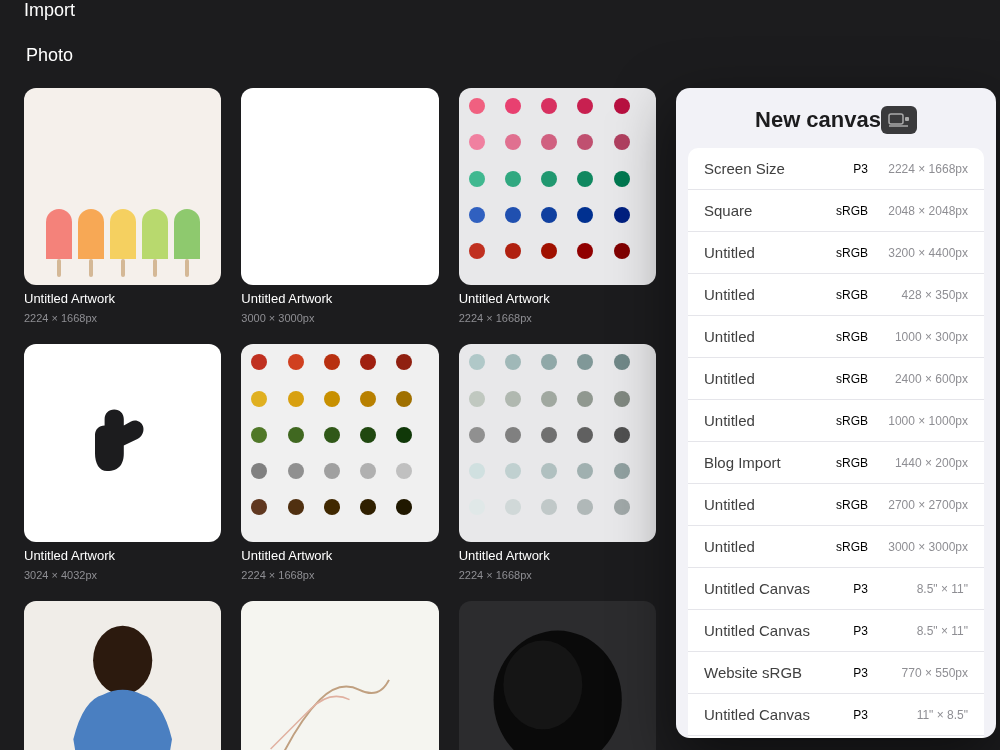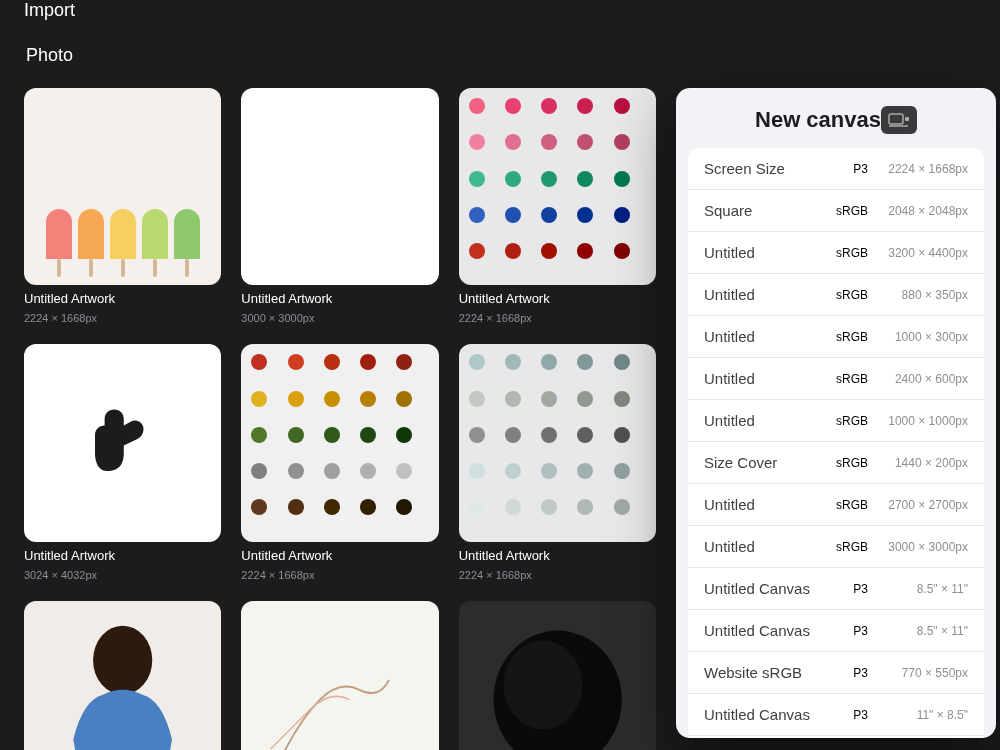"880 × 350px" span.canvas-dims { text: 880 -> 428 }
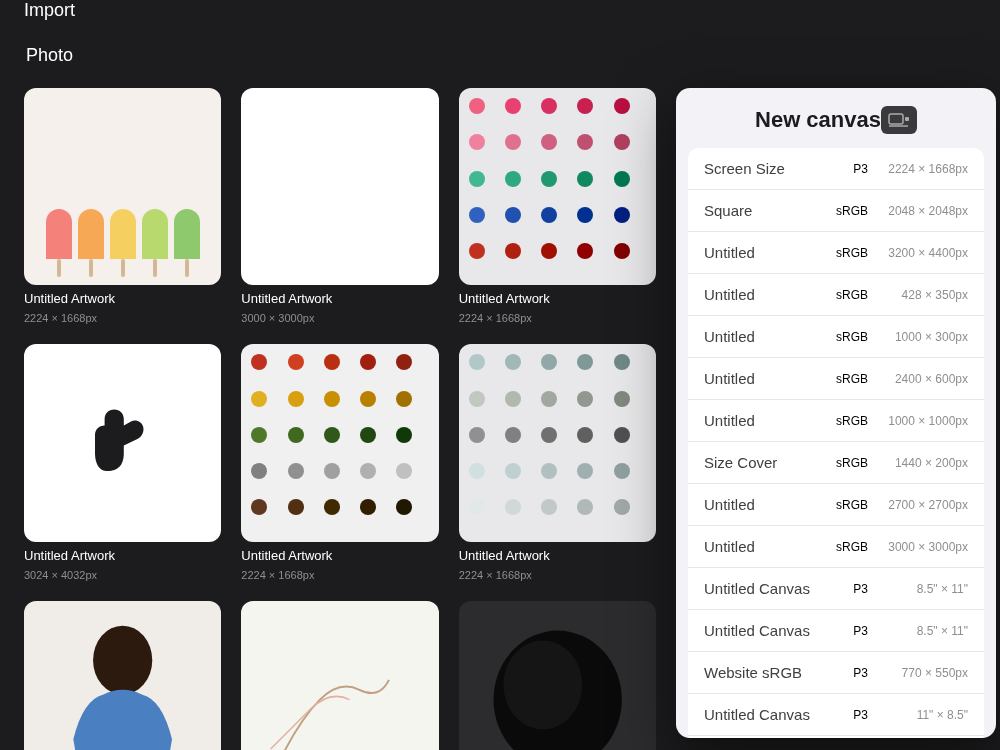"Size Cover" span.canvas-name { text: Size Cover -> Blog Import }
